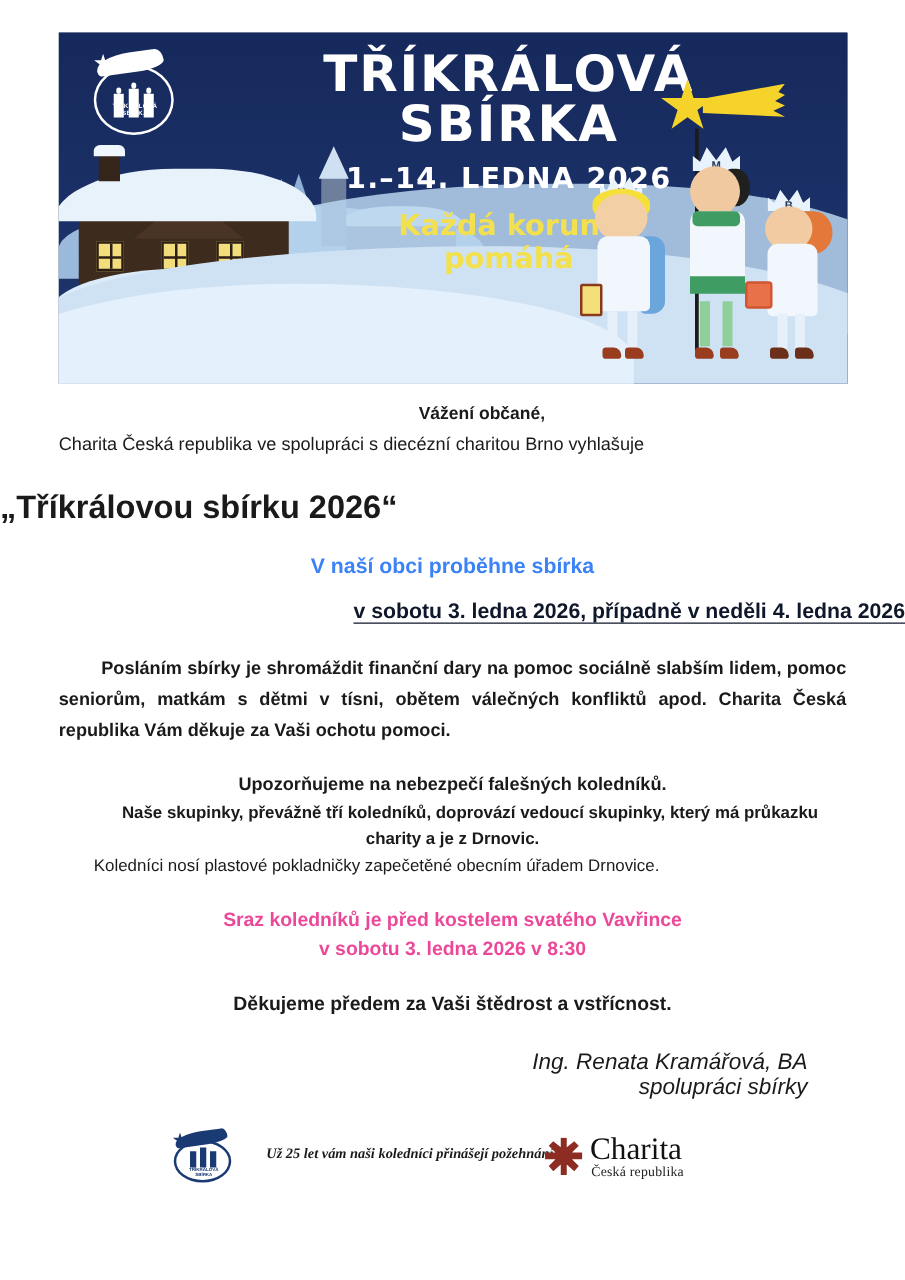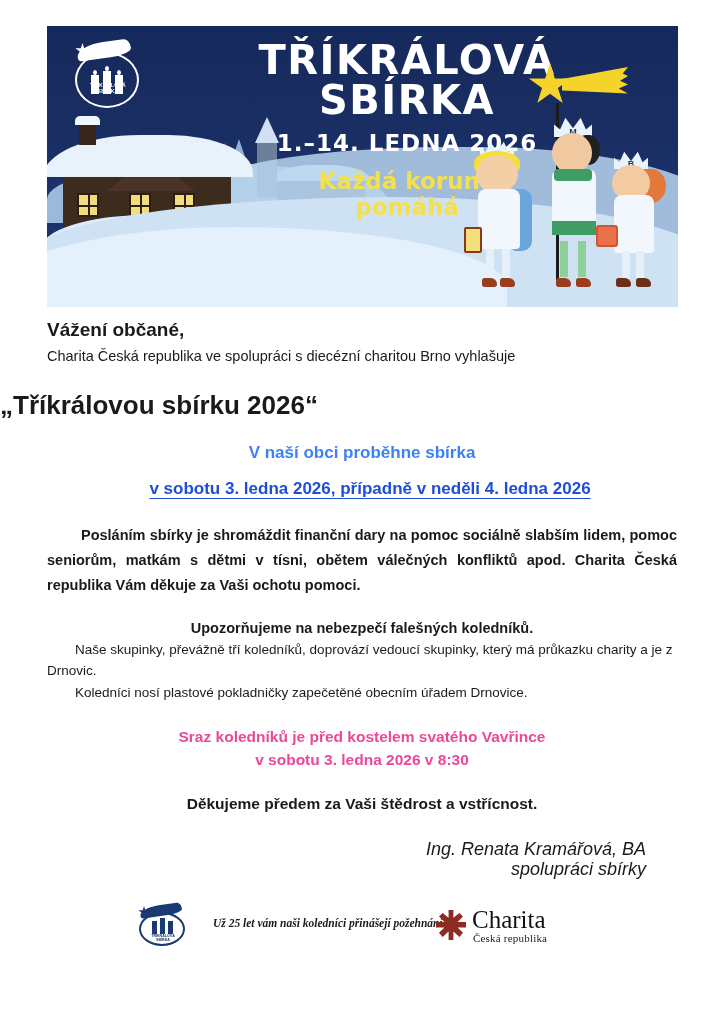"Vážení občané," .salutation { font-size: 19px -> 14px; text-align: none -> center }
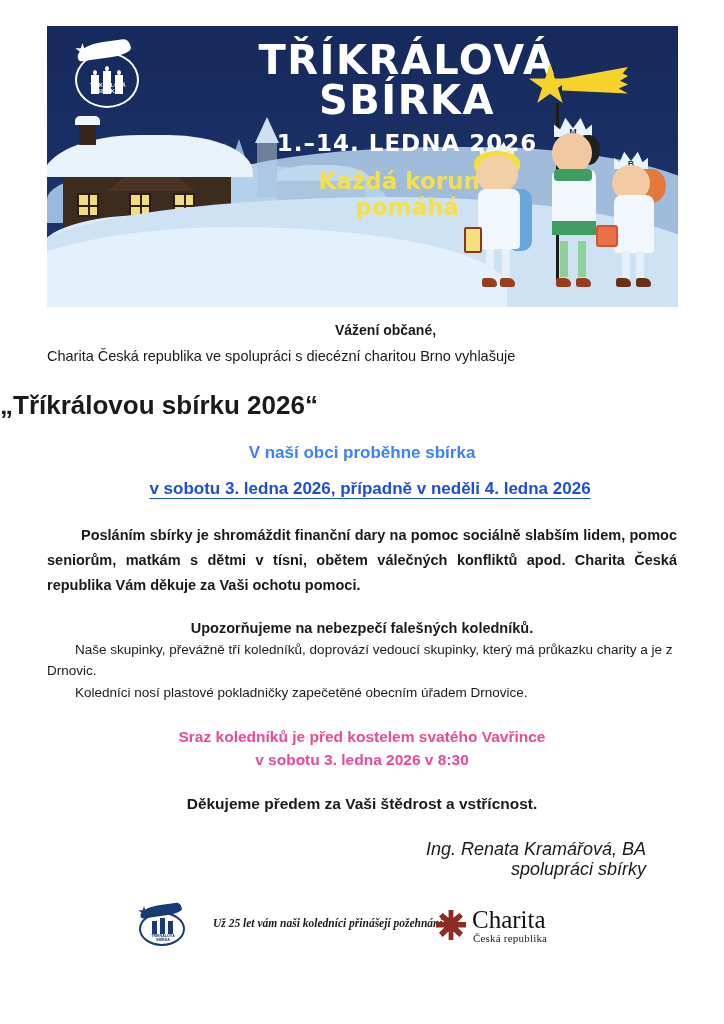"v sobotu 3. ledna 2026," .red-2 { color: #1d4ed8 -> #0f172a; text-align: center -> right }
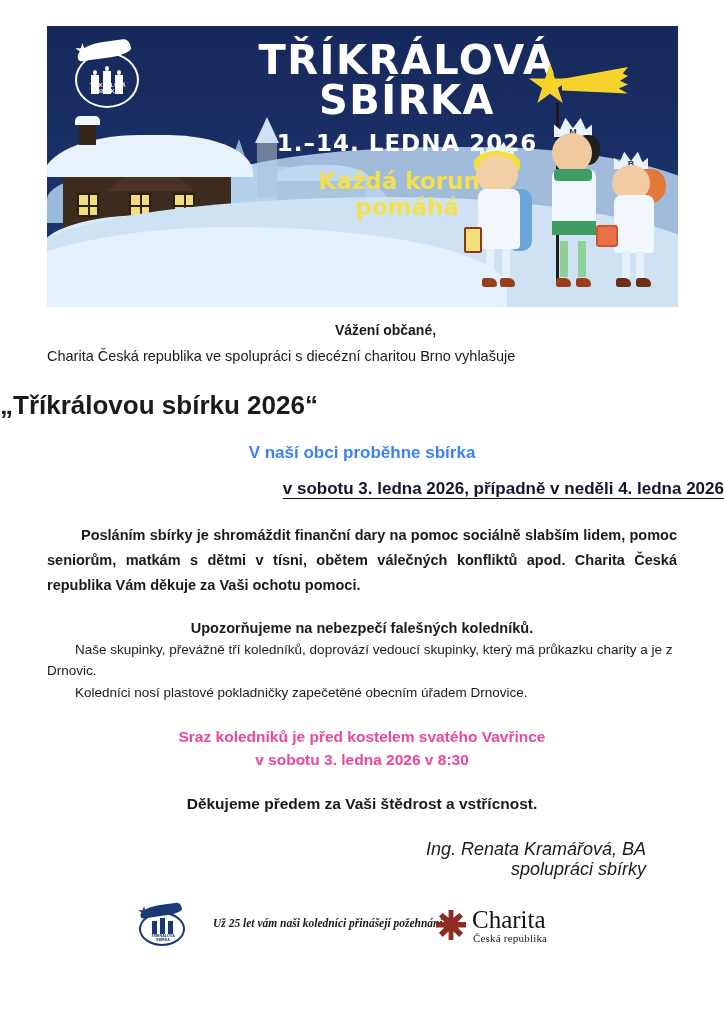"Naše skupinky, převážně tří koledníků," .para-2 { font-weight: none -> bold; text-align: left -> center }
